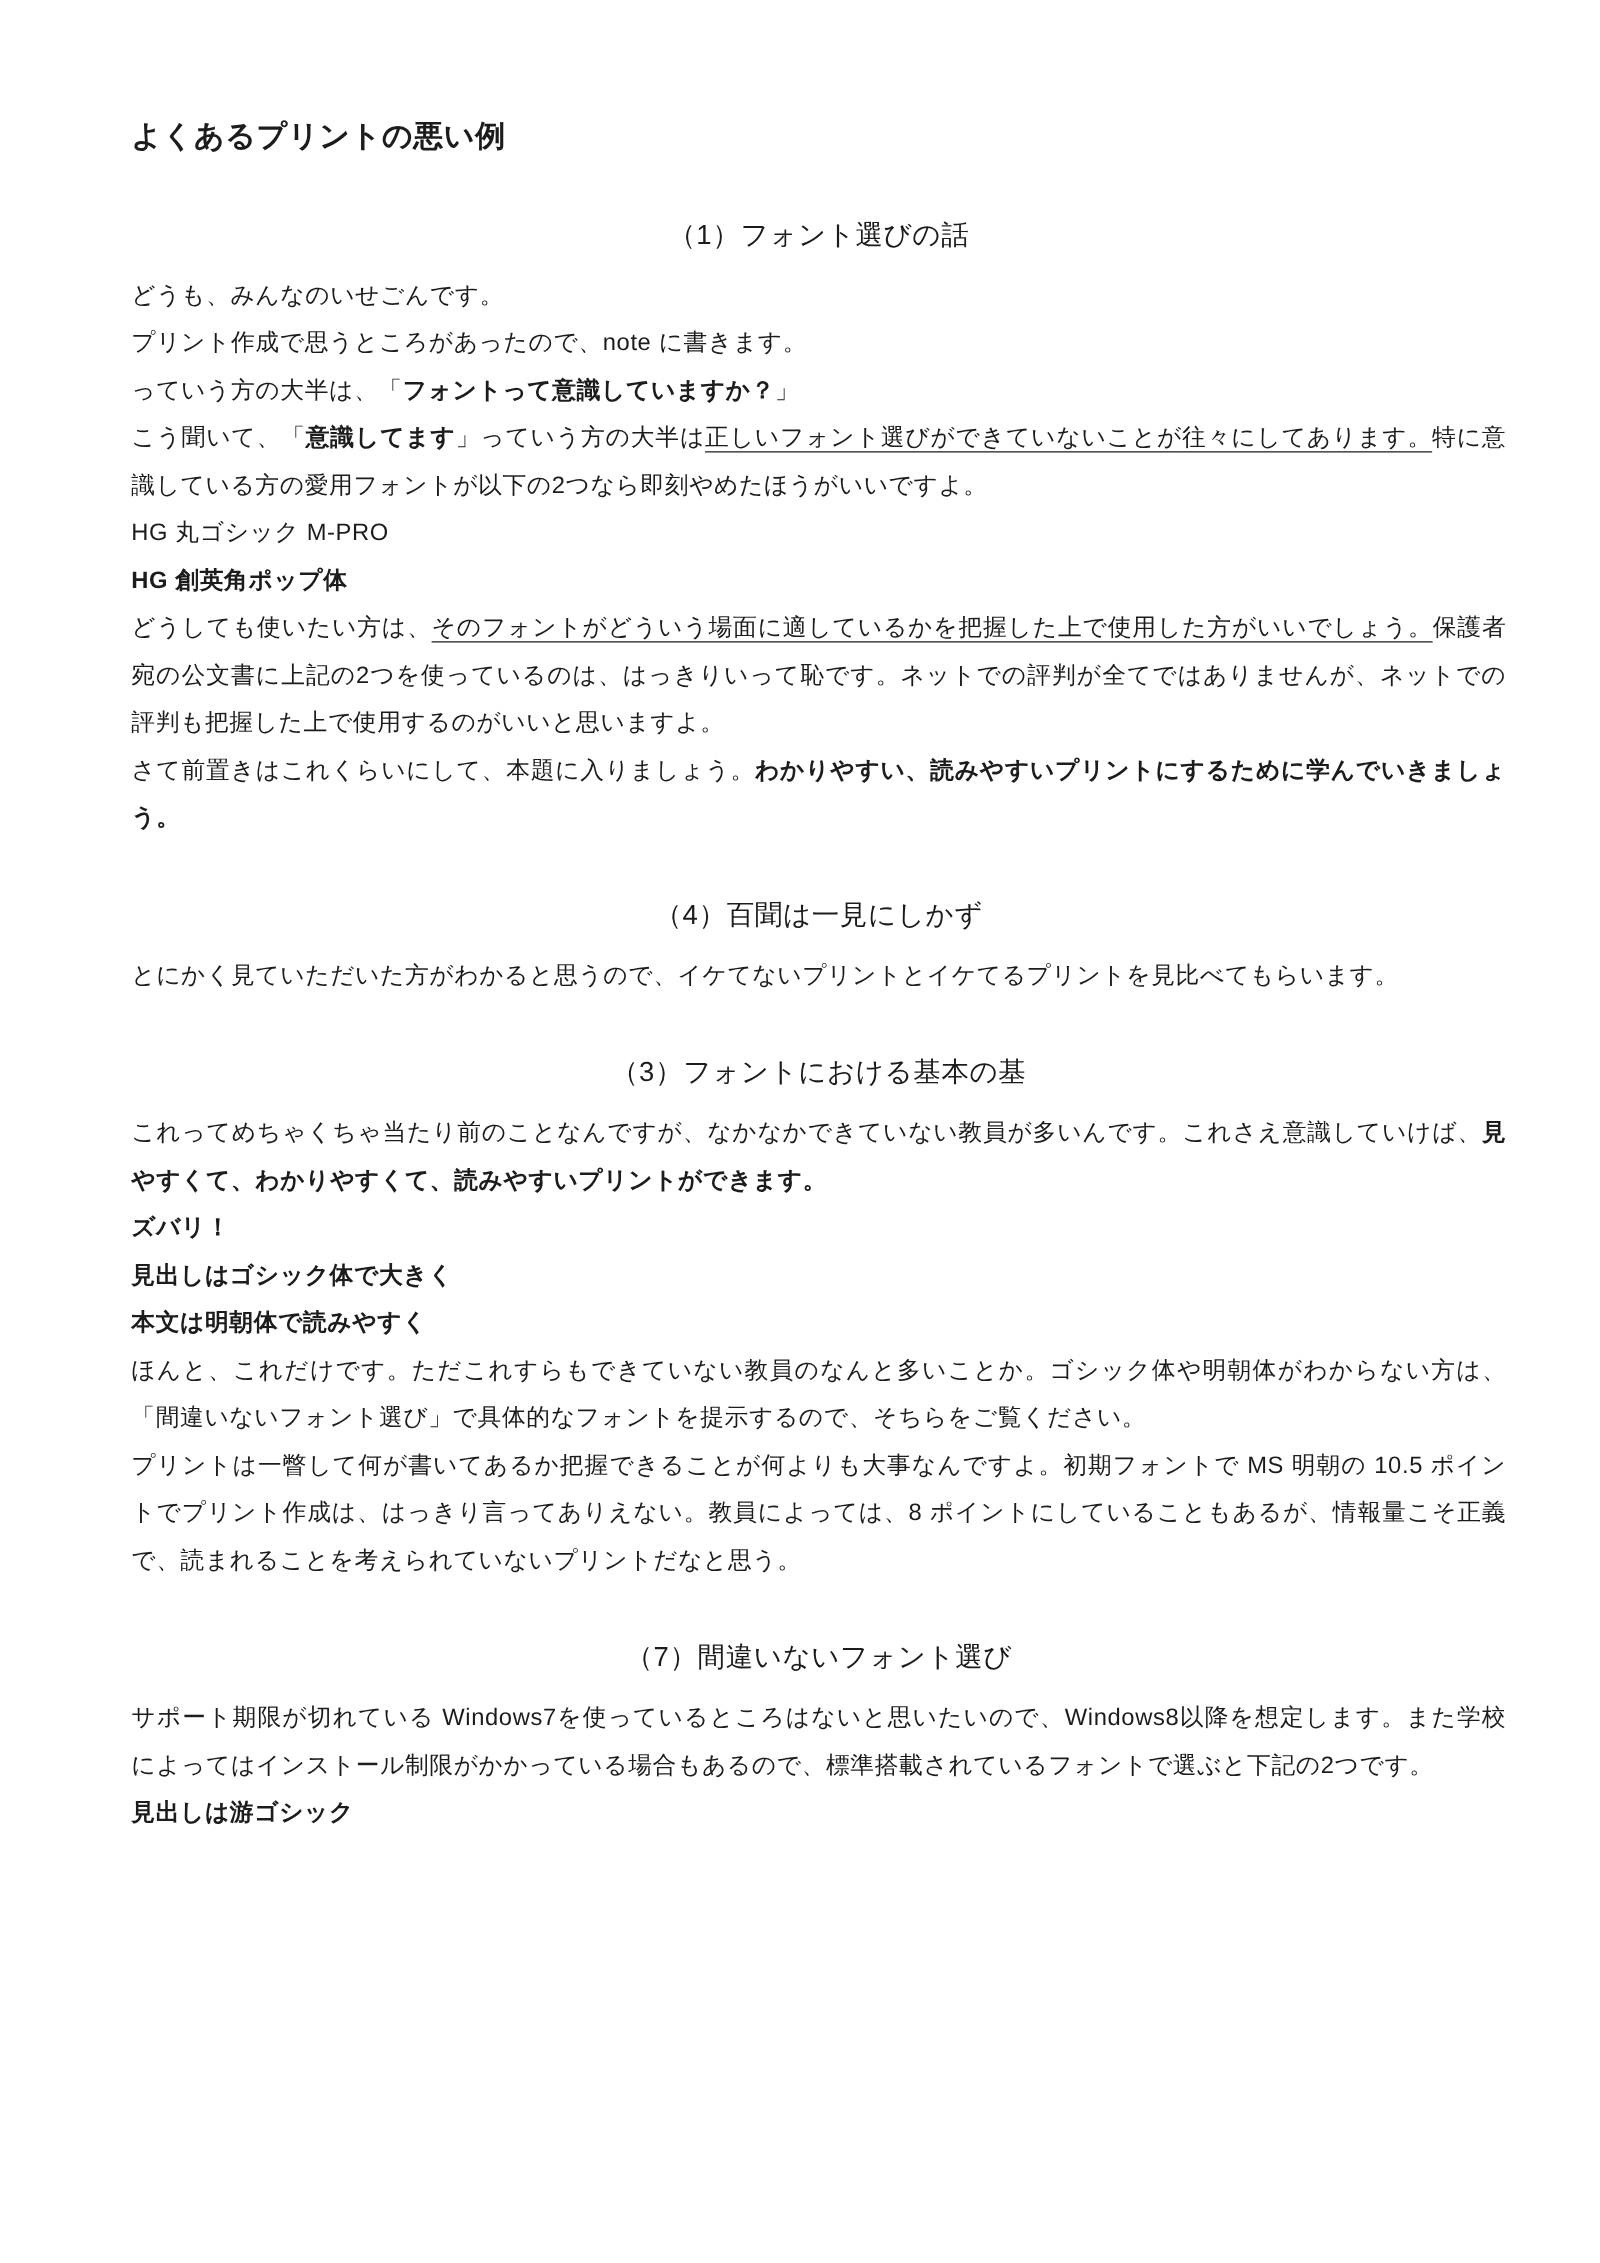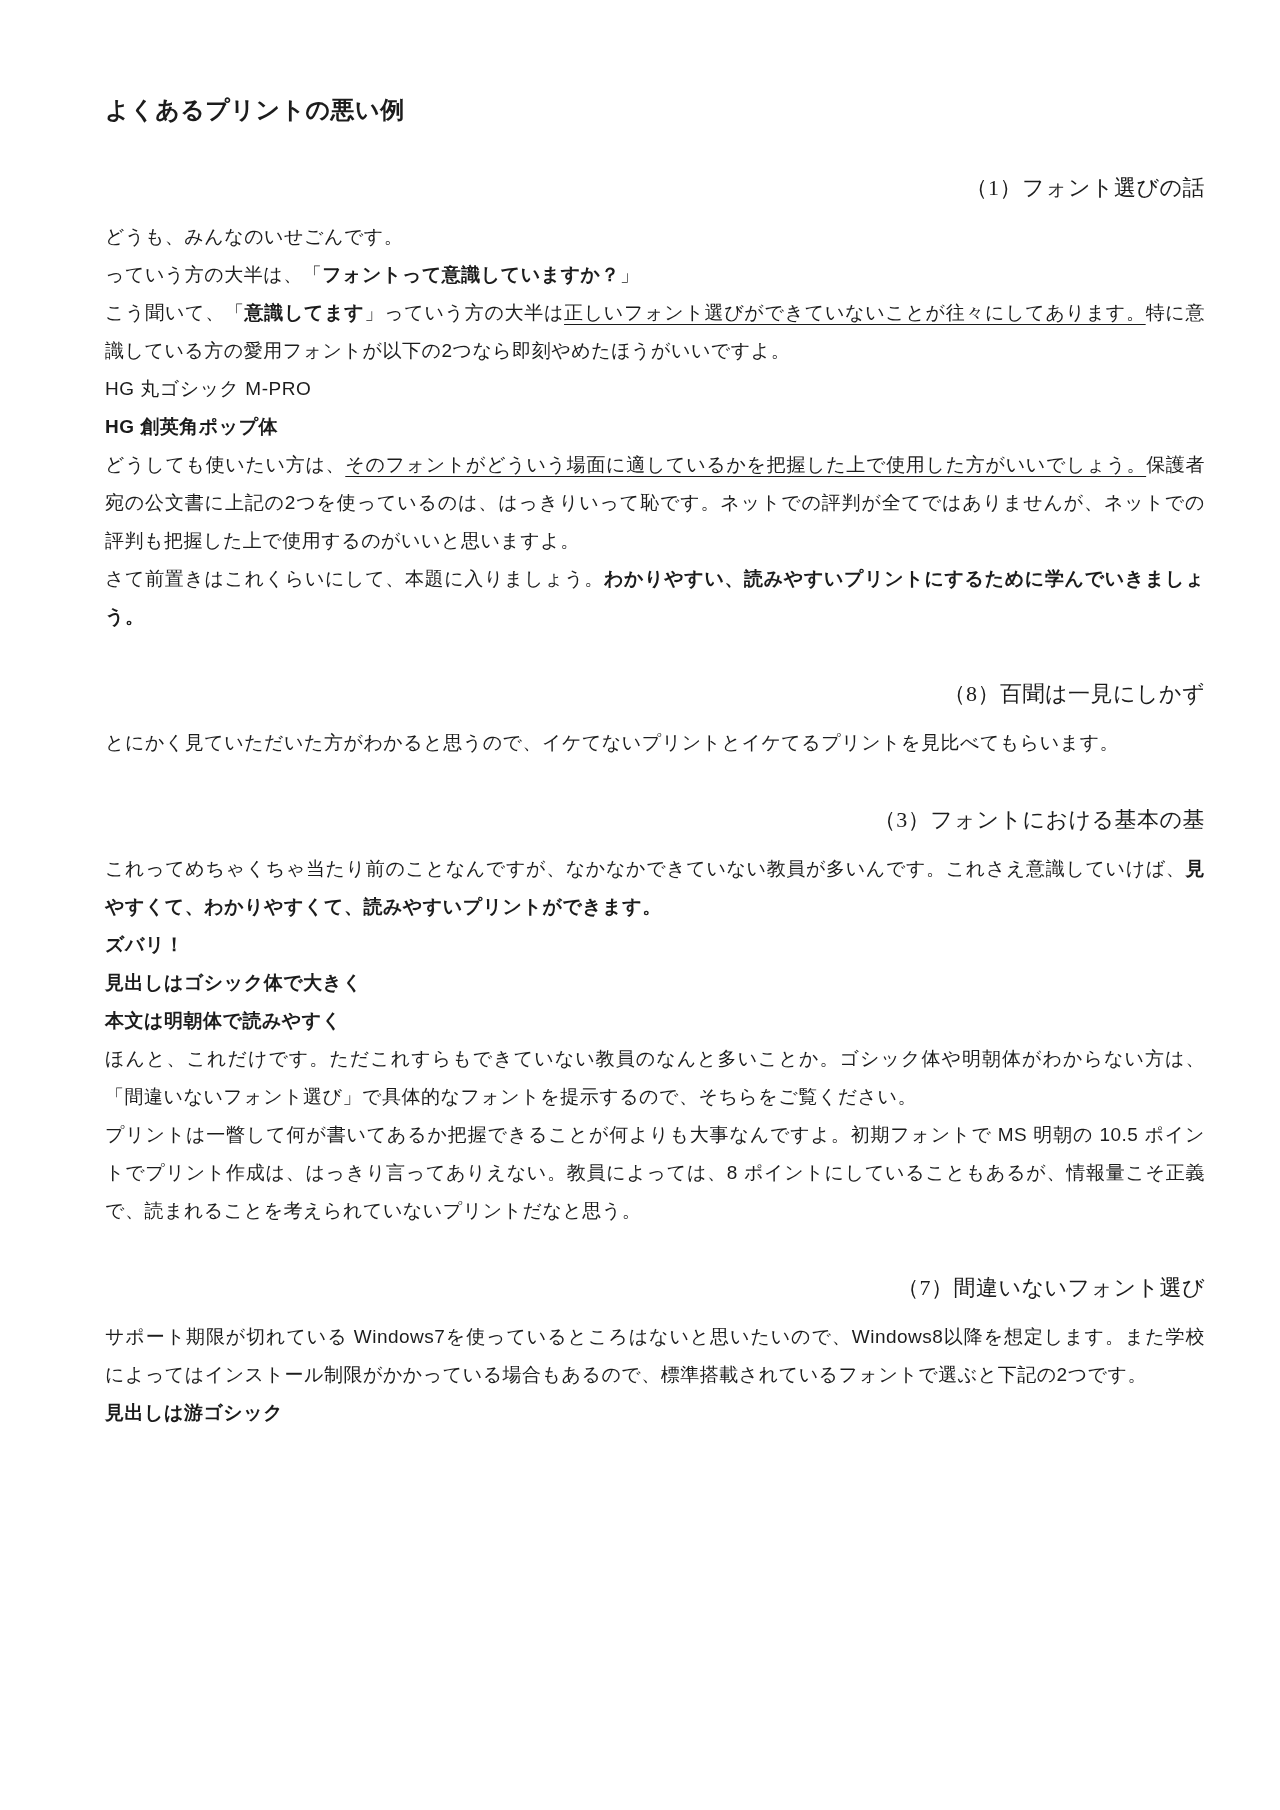"（1）フォント選びの話" .block-heading { font-family: Liberation Serif, serif -> none; text-align: right -> center }
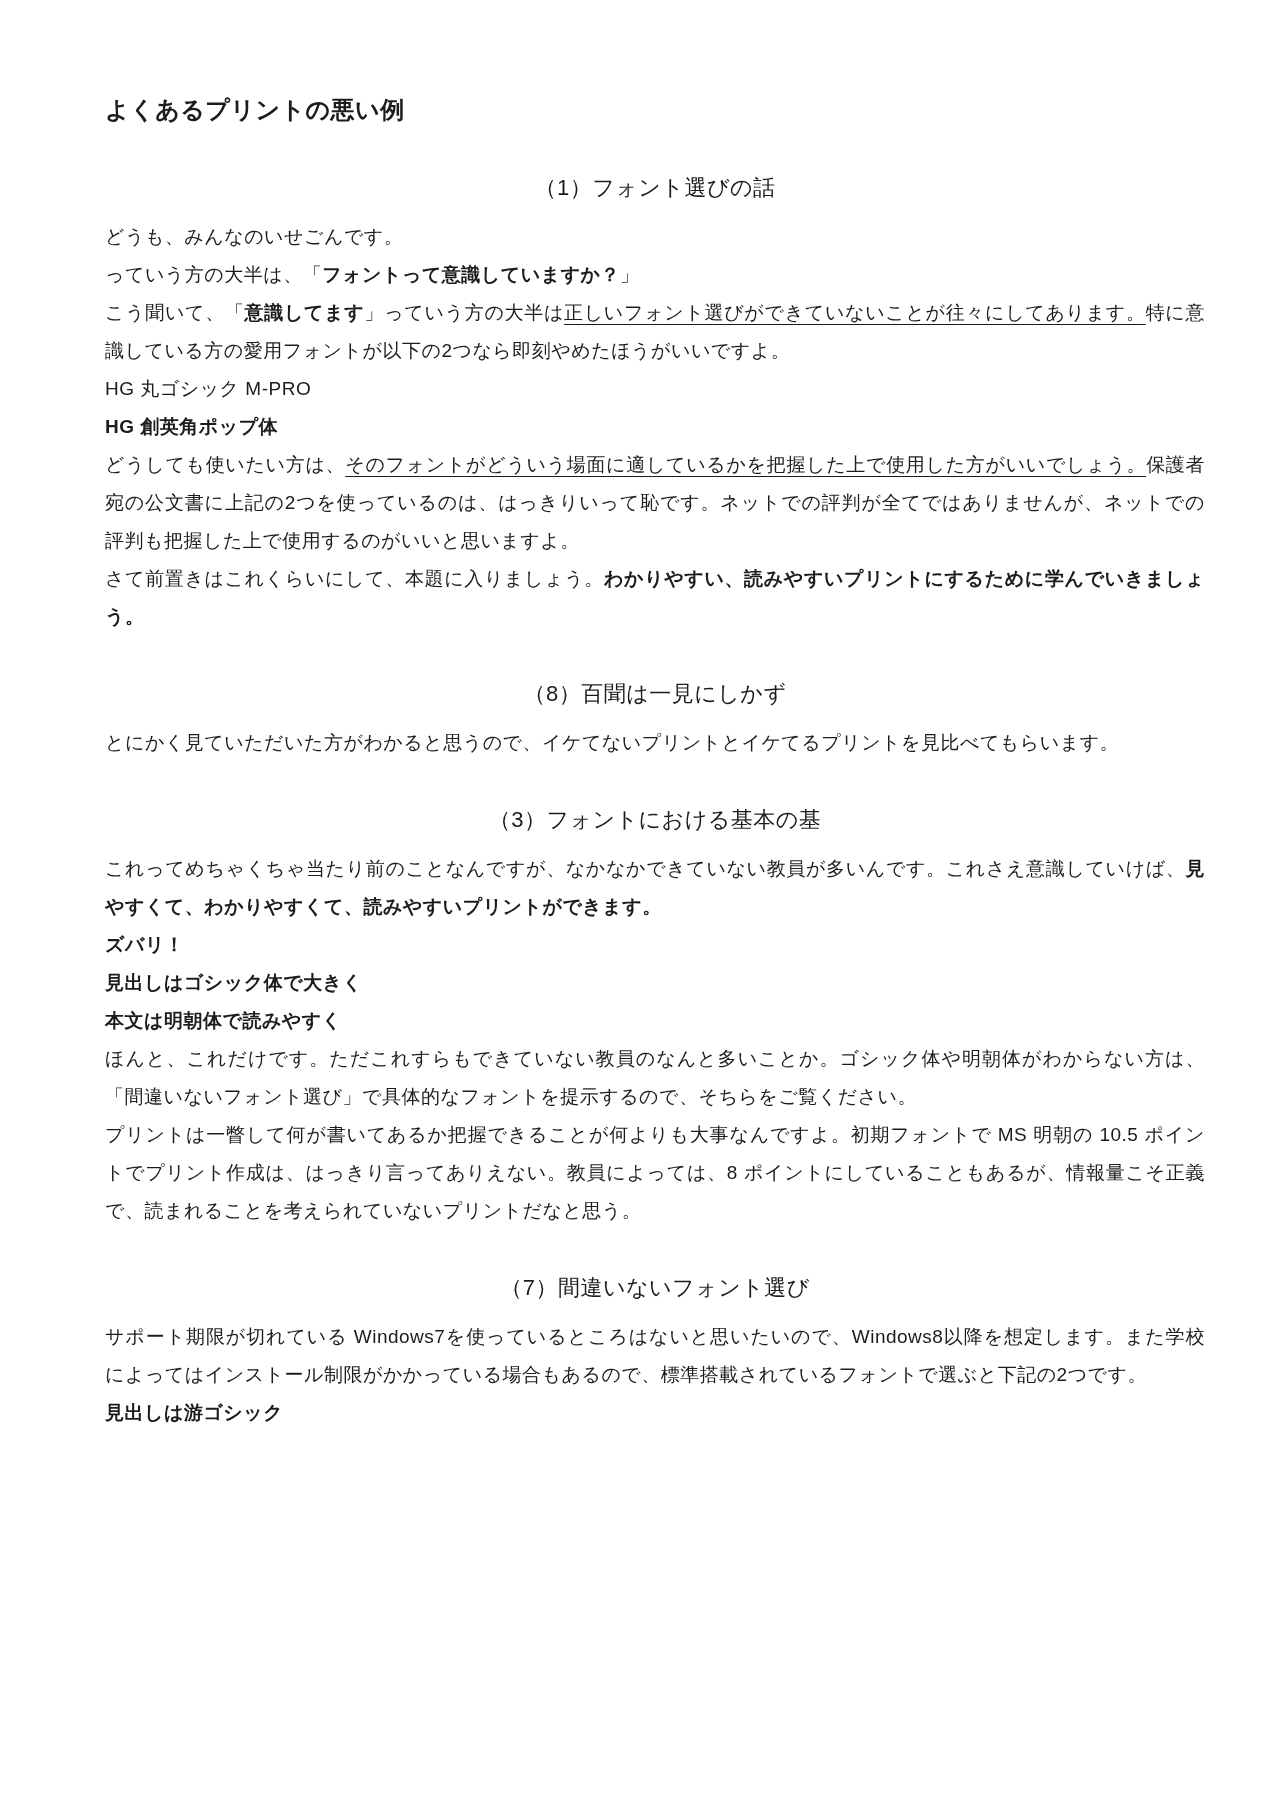"プリント作成で思うところがあったので、note に書きます。" div.block { html: none -> <div><span>プリント作成で思うところがあったので、note に書きます。</span></div> }
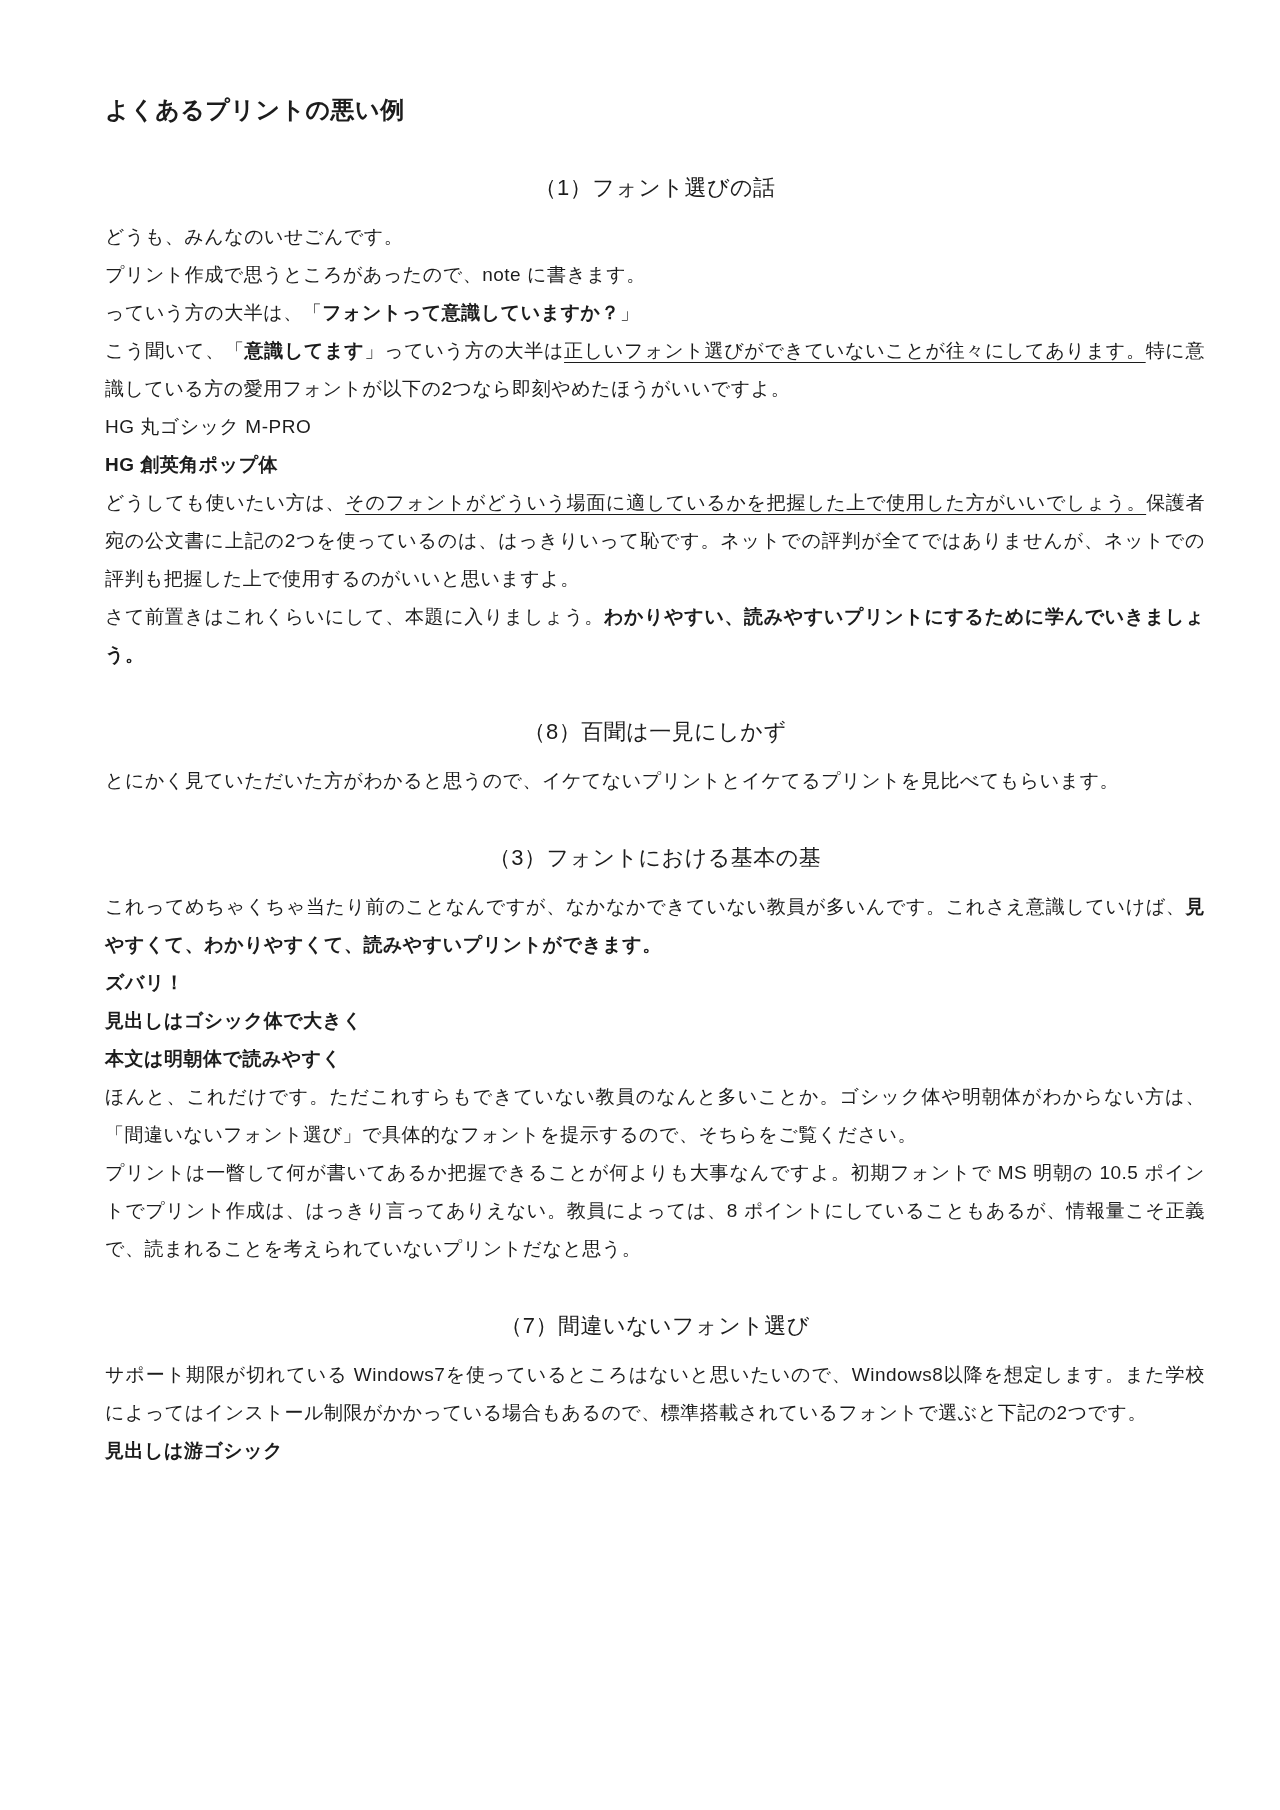"（8）百聞は一見にしかず" span.r-normal { text: 8 -> 4 }
